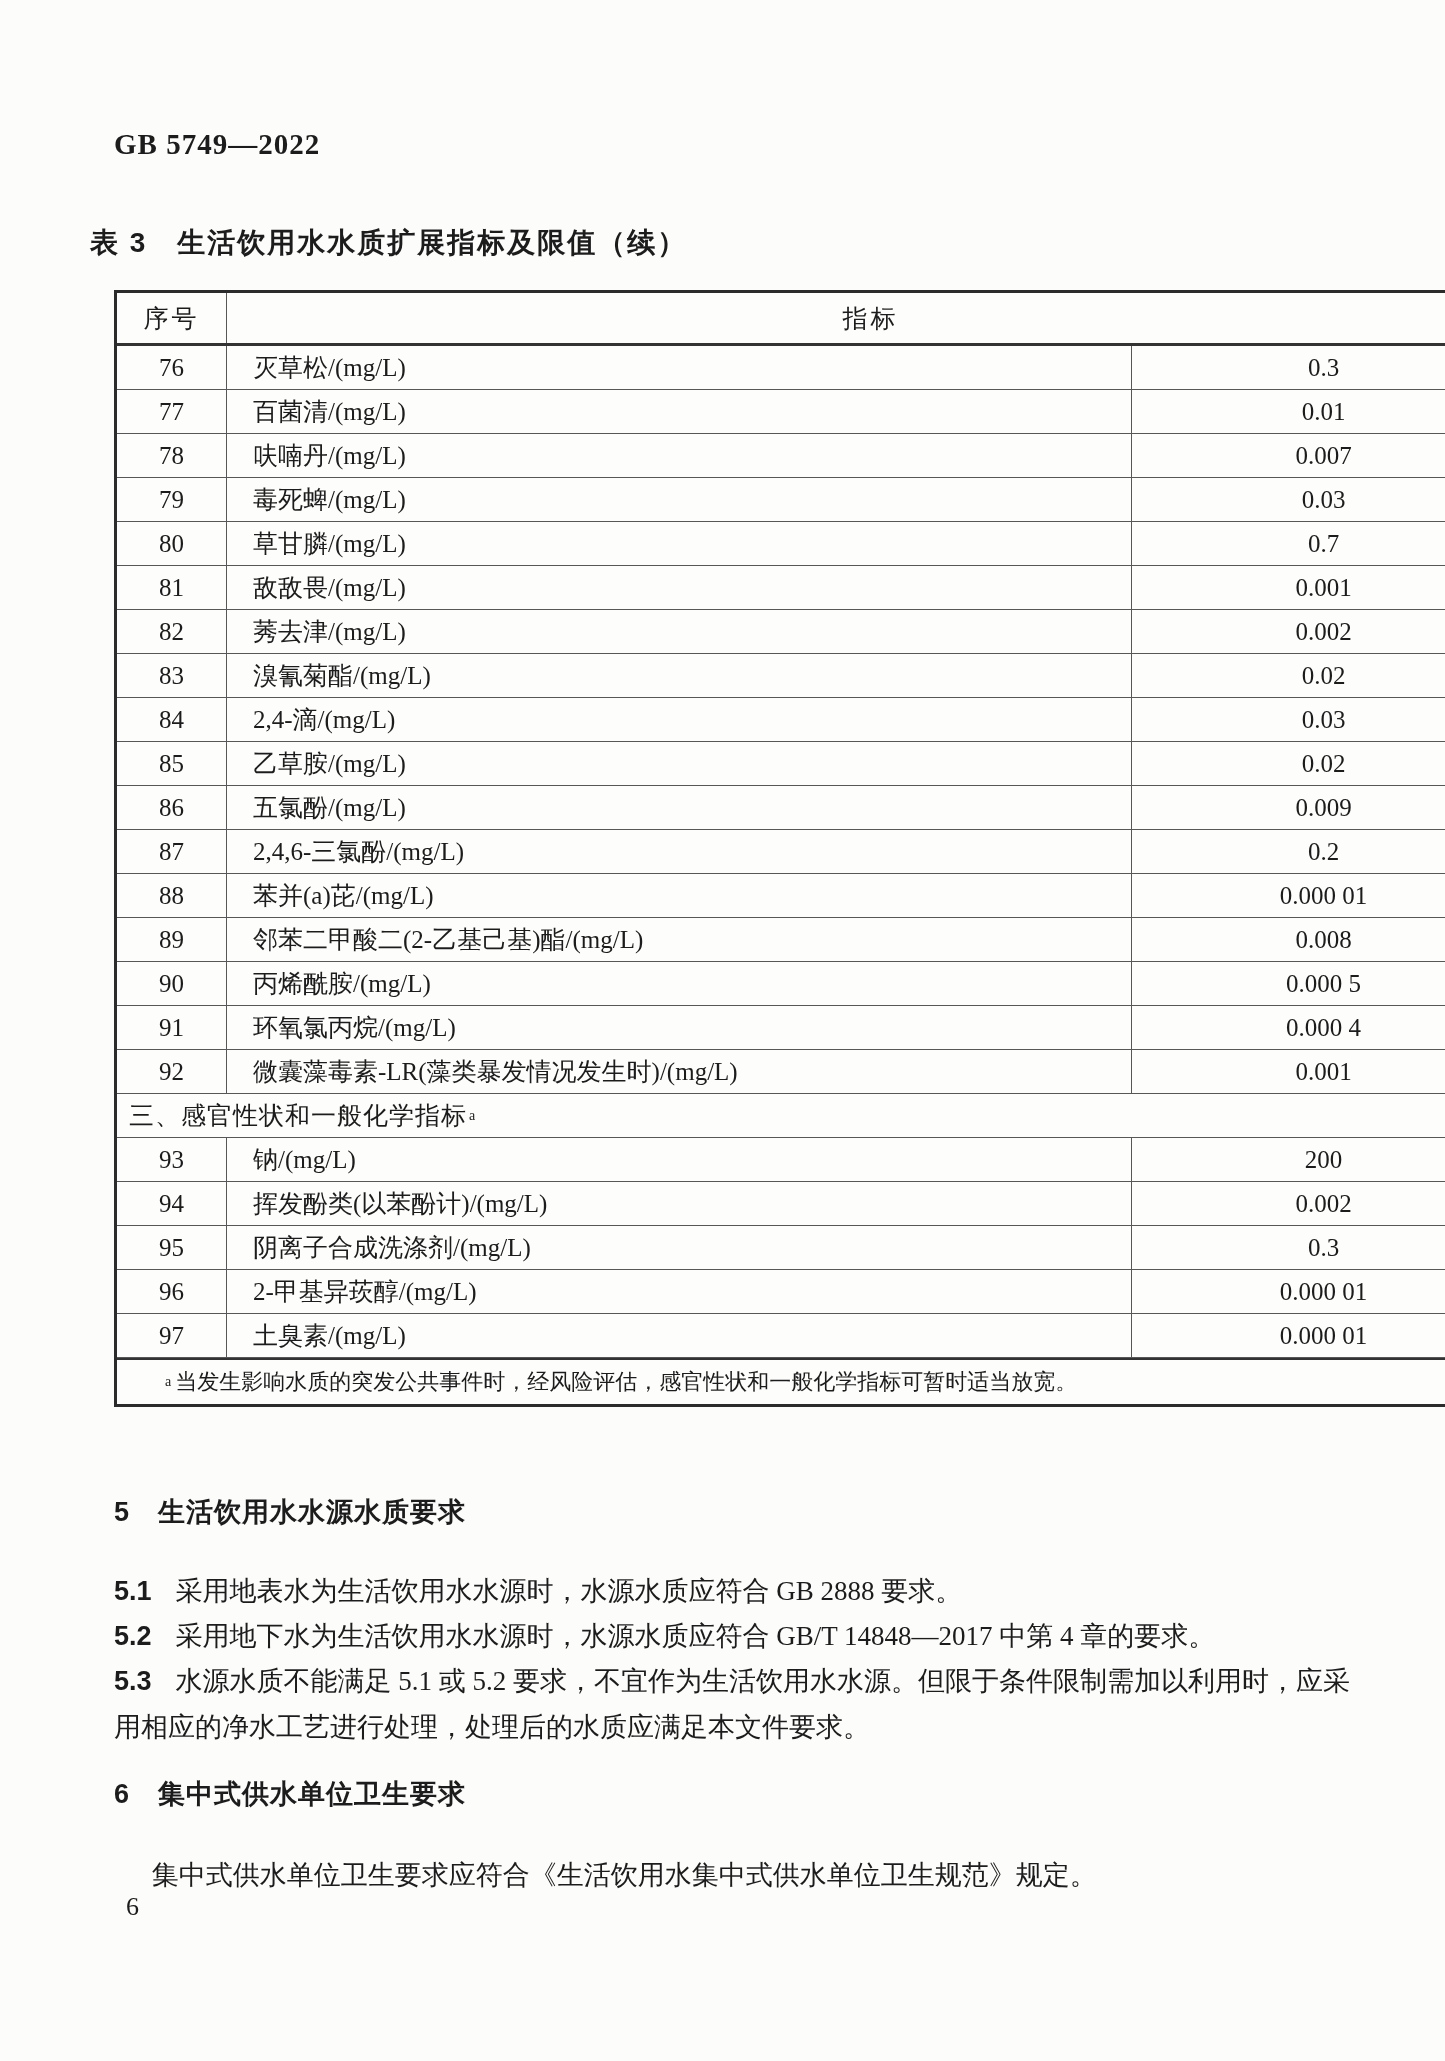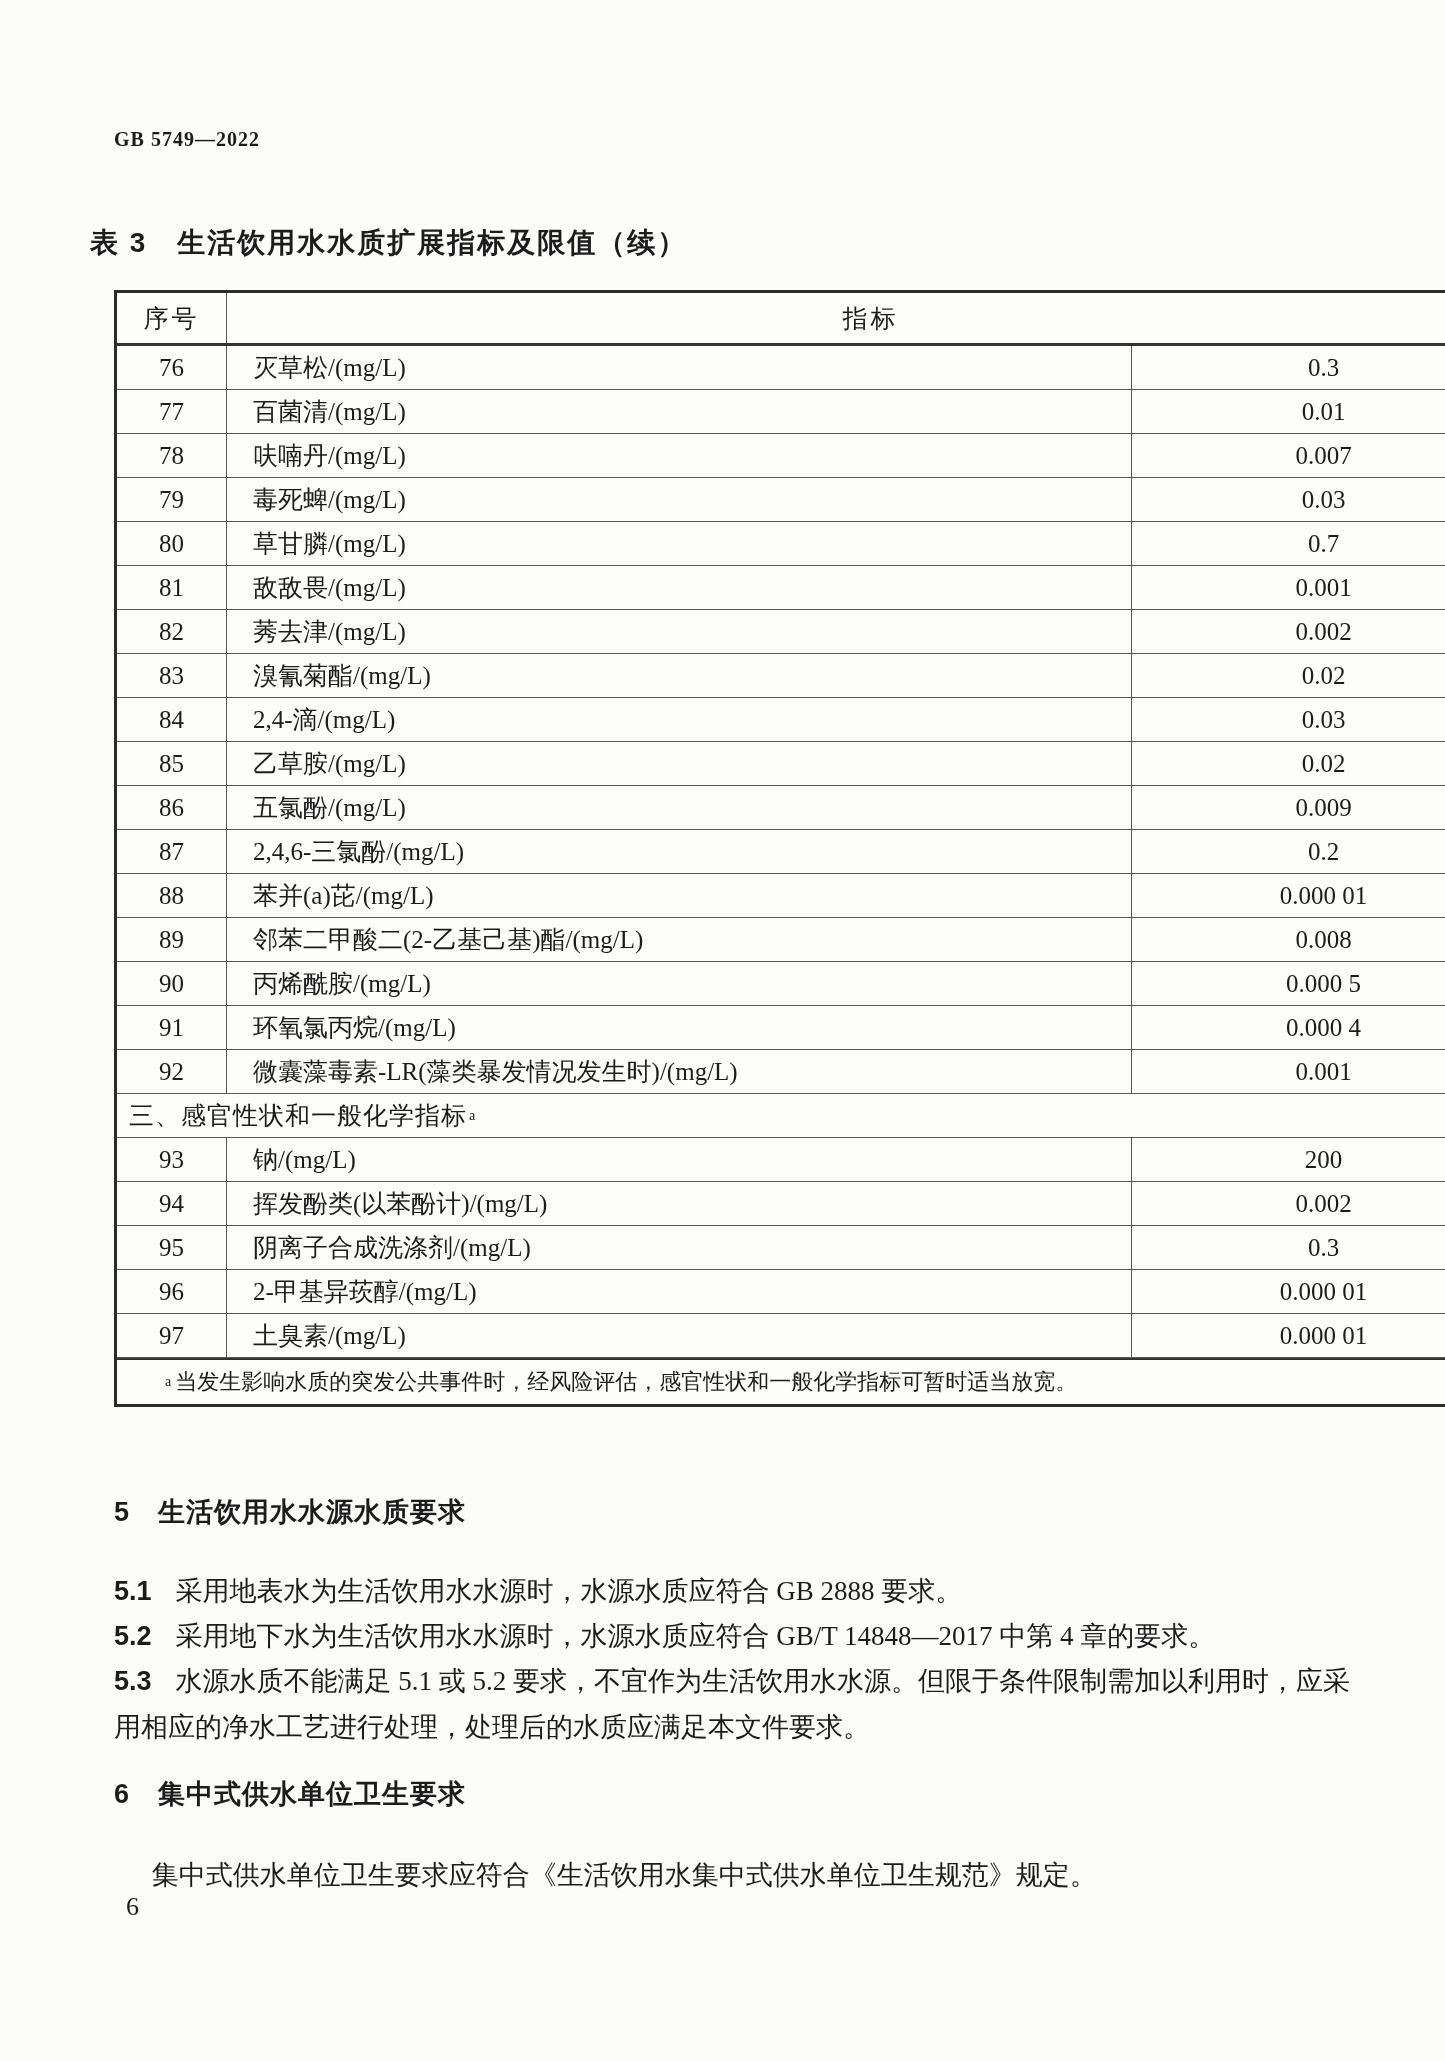"GB 5749—2022" .doc-code { font-size: 20px -> 29px }
